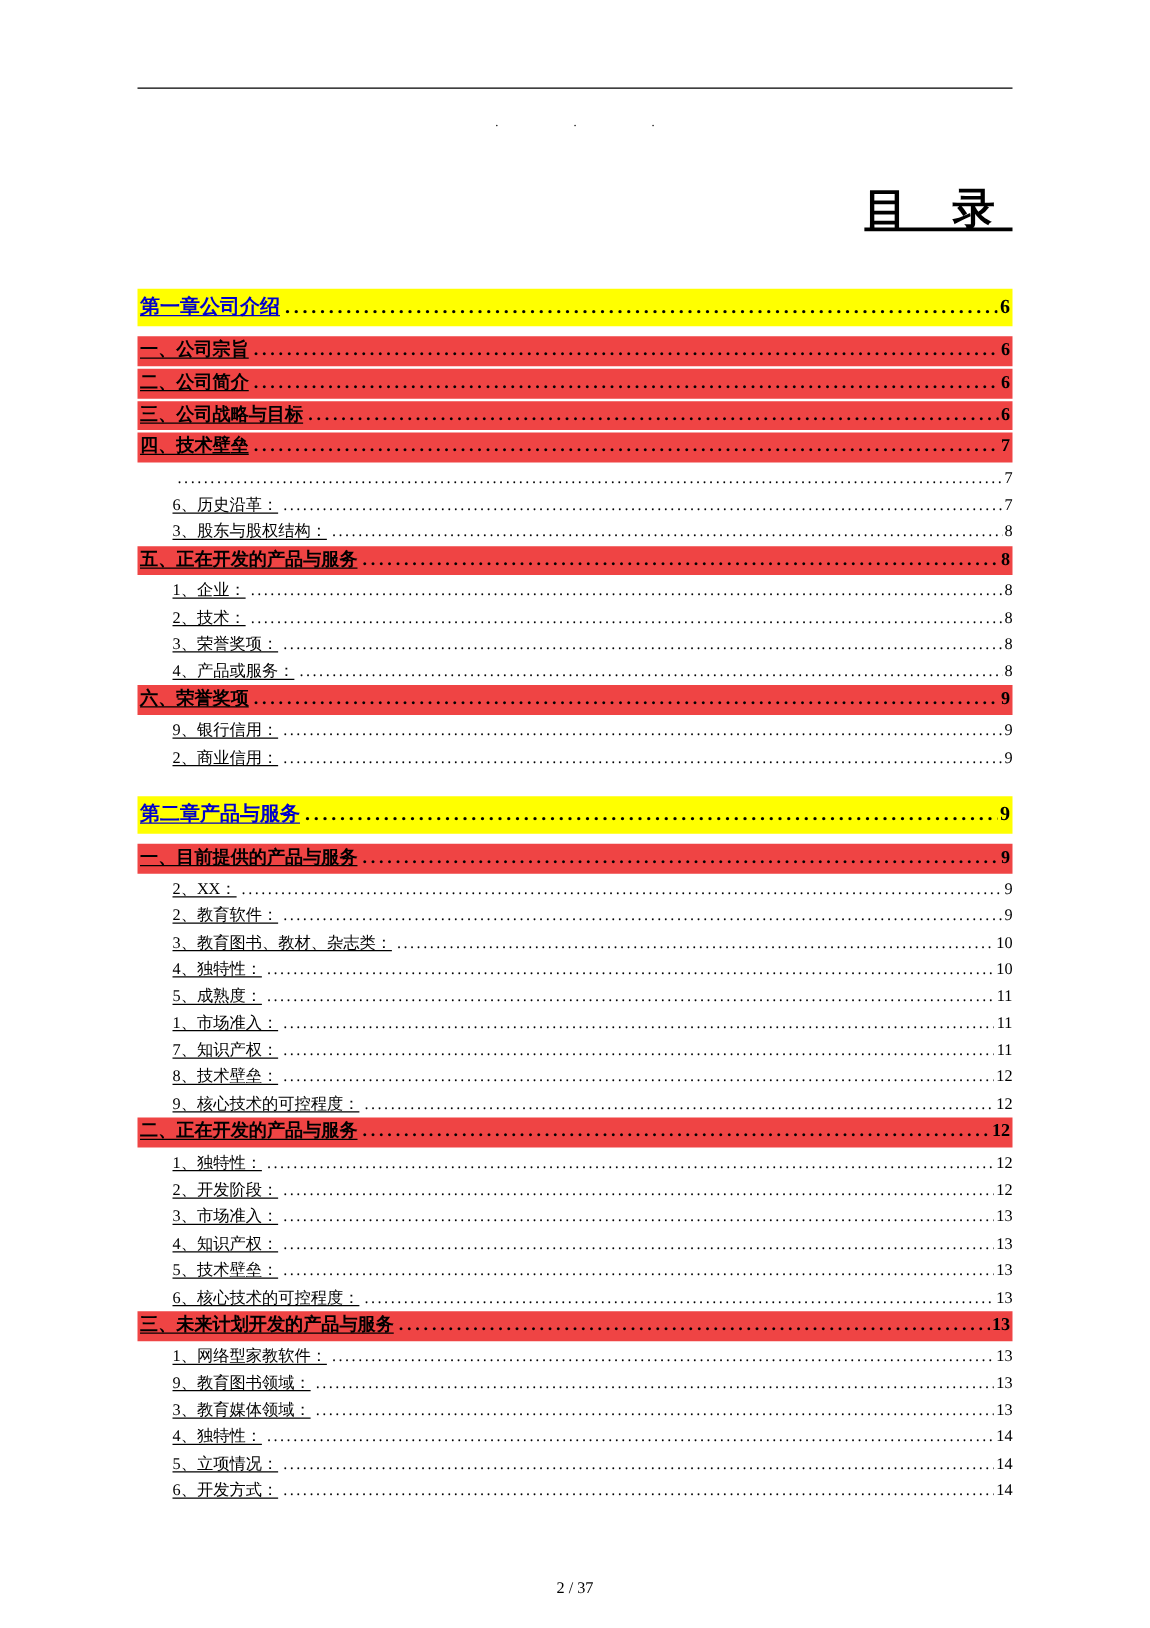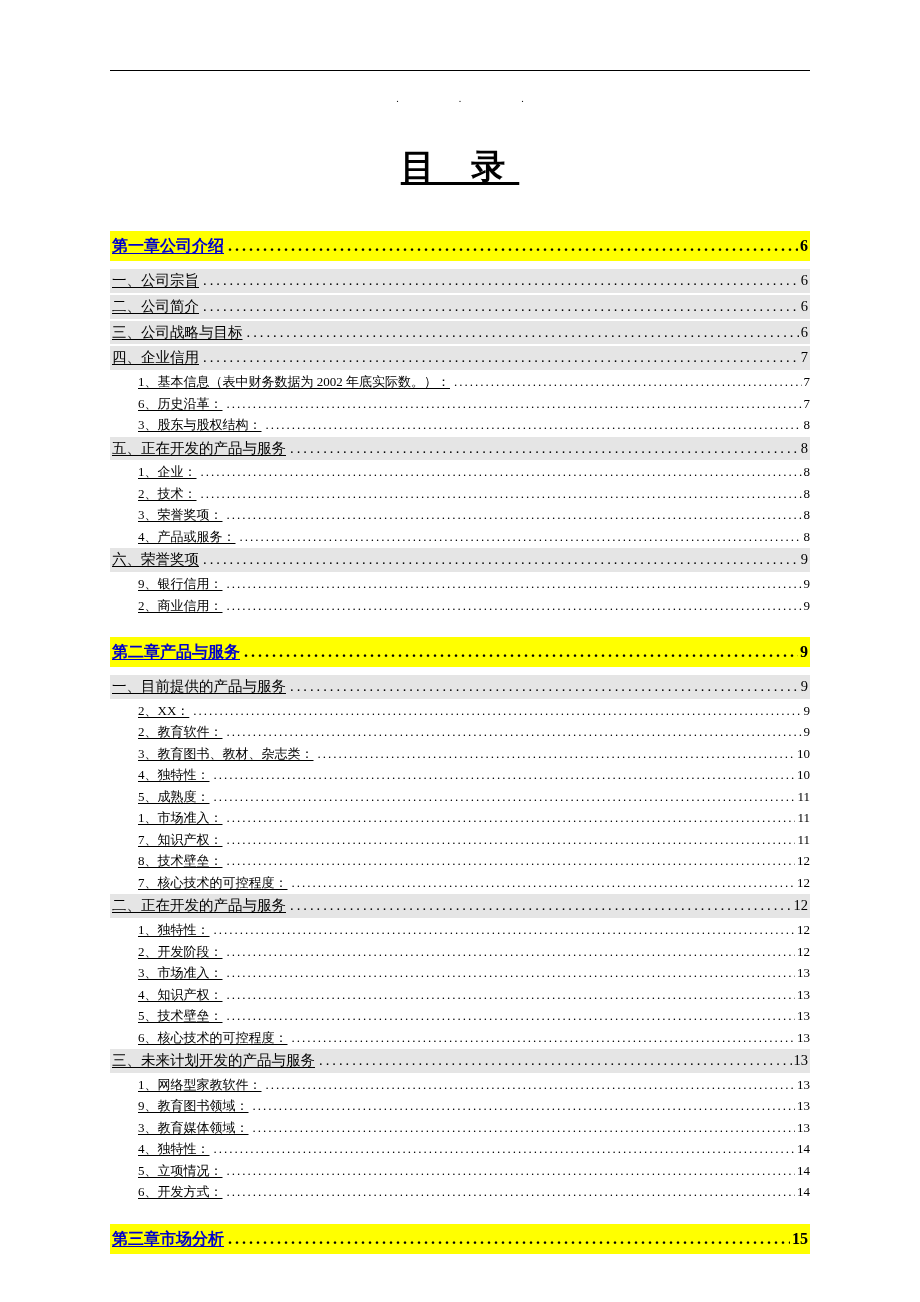"目 录" .title { text-align: center -> right }
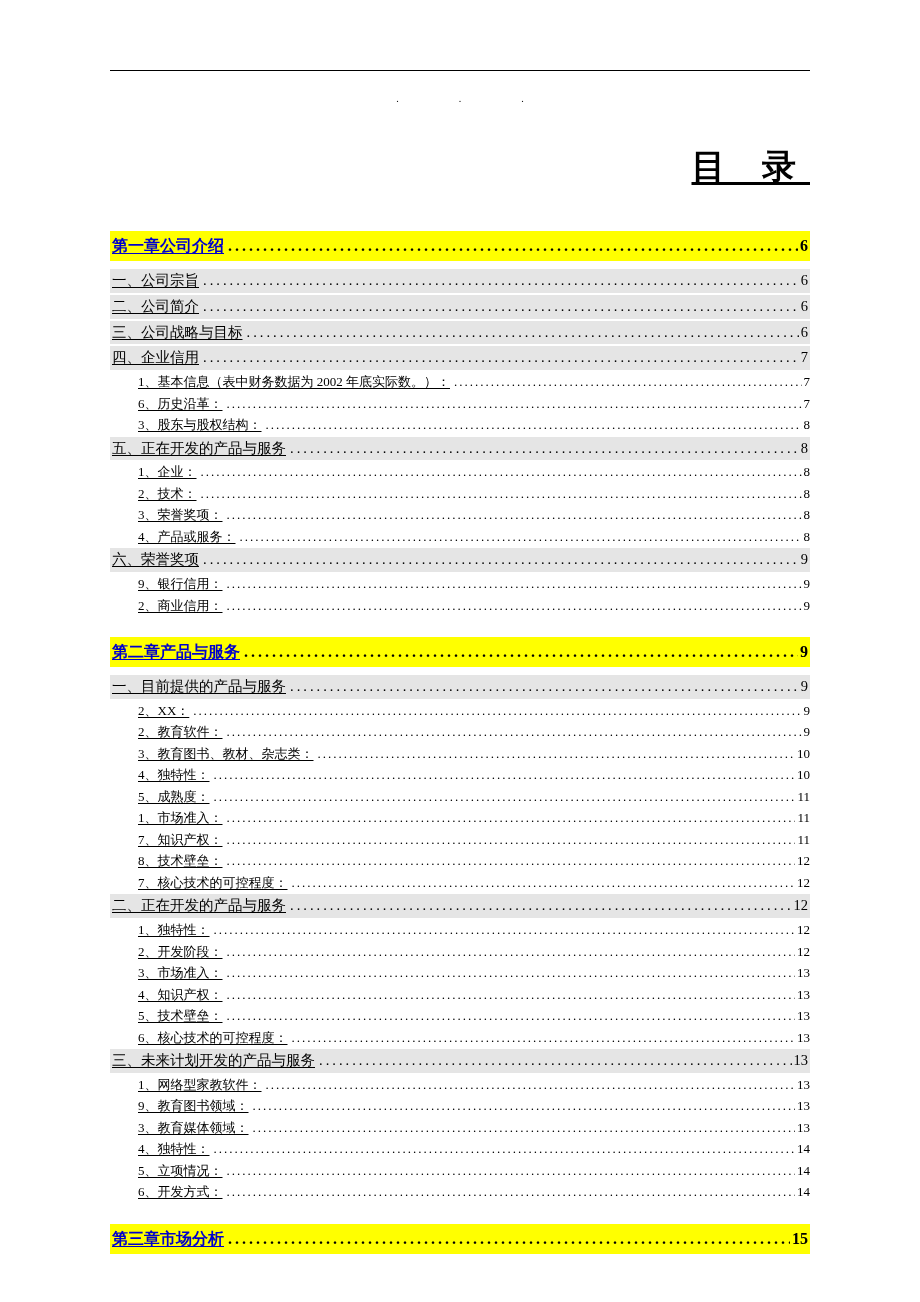"一、公司宗旨" .level-2 { background: #e5e5e5 -> #ef4444; font-weight: normal -> bold }
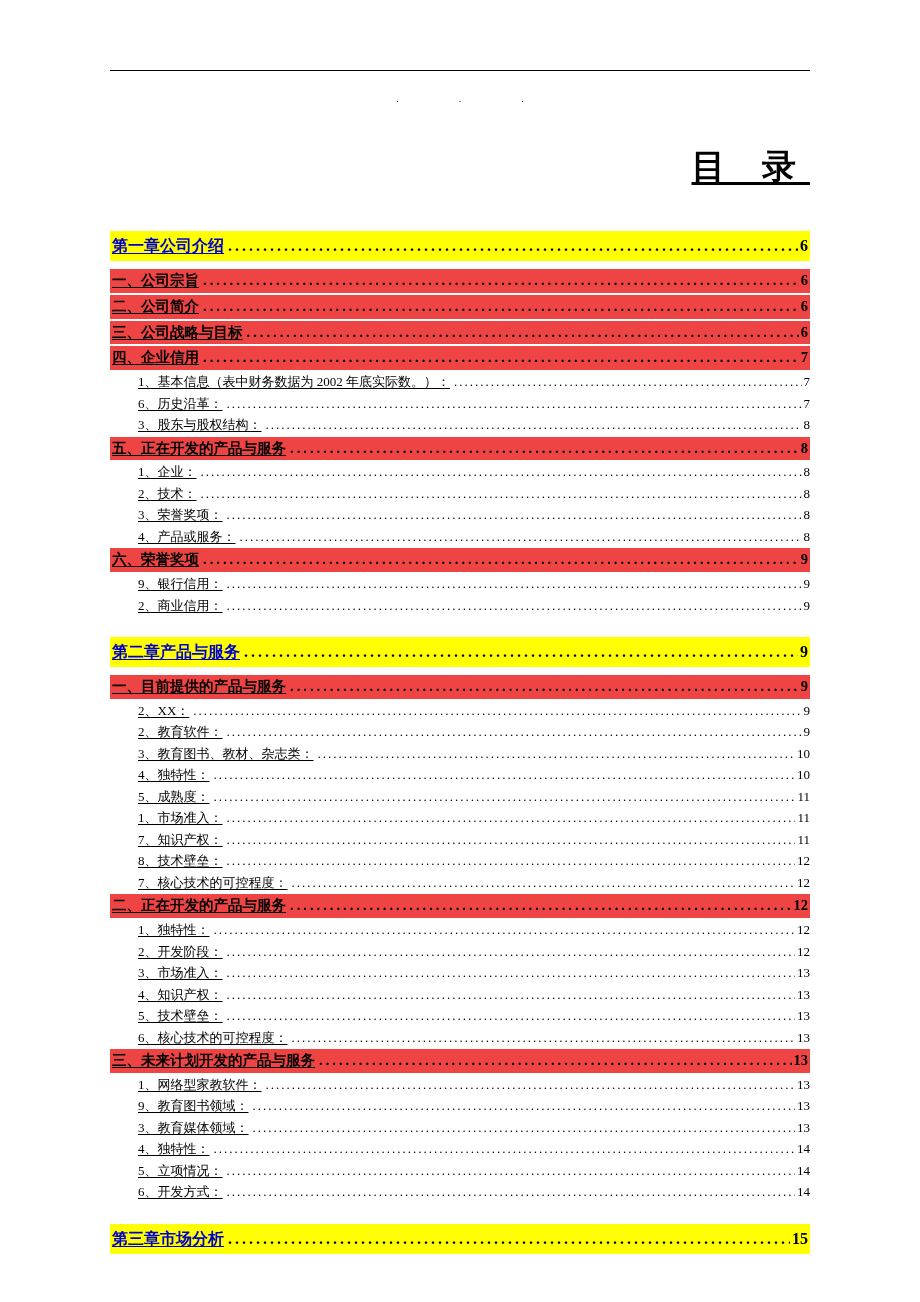"四、企业信用" span.toc-label { text: 企业信用 -> 技术壁垒 }
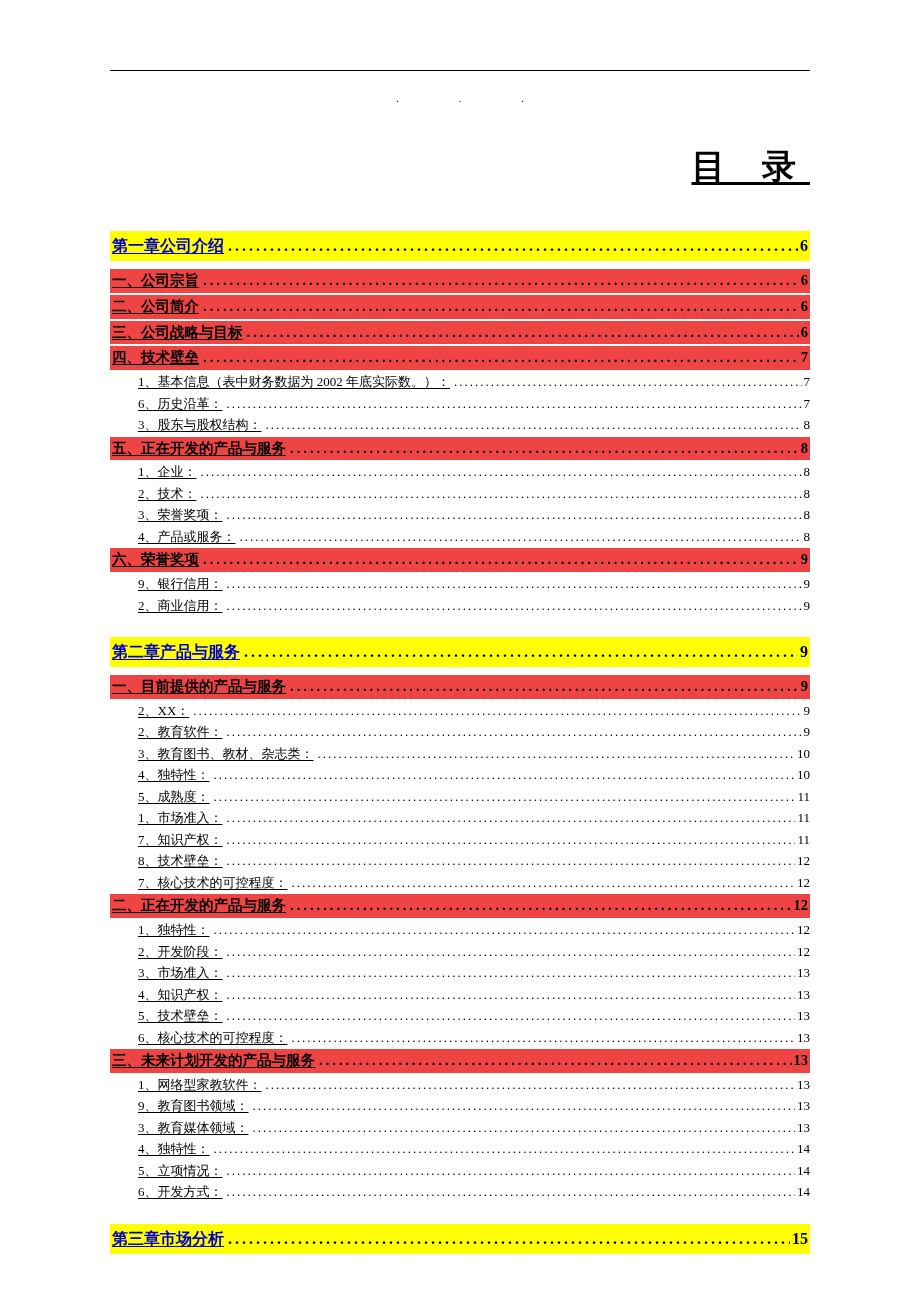"1、基本信息（表中财务数据为 2002 年底实际数。）：" span.toc-label { html: <span>1、基本信息（表中财务数据为 2002 年底实际数。）：</span> -> none }
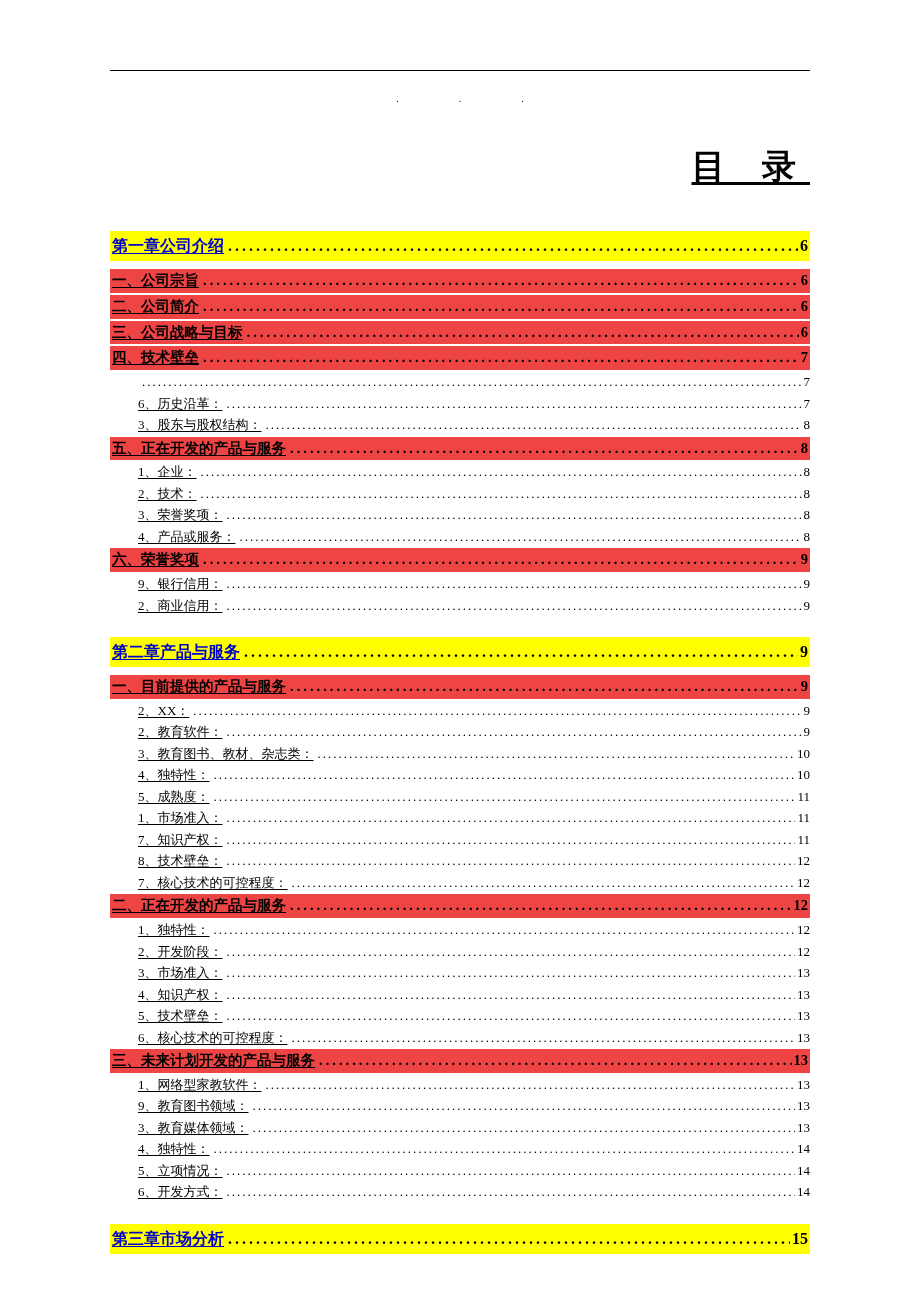"7、核心技术的可控程度：" span.toc-label { text: 7 -> 9 }
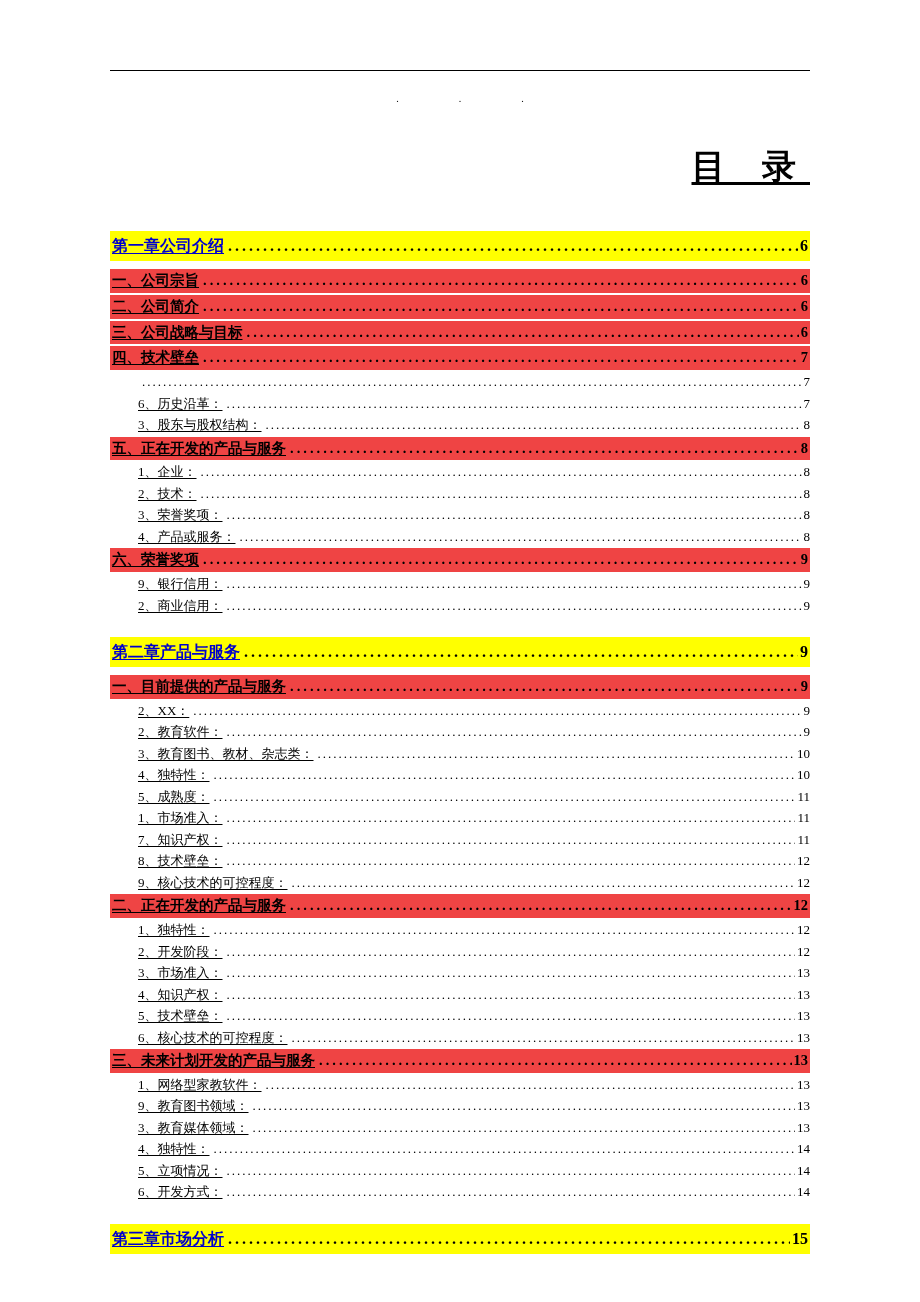"第三章市场分析" div.toc-row { html: <div> <span>第三章市场分析</span> <span></span> <span>15</span> </div> -> none }
